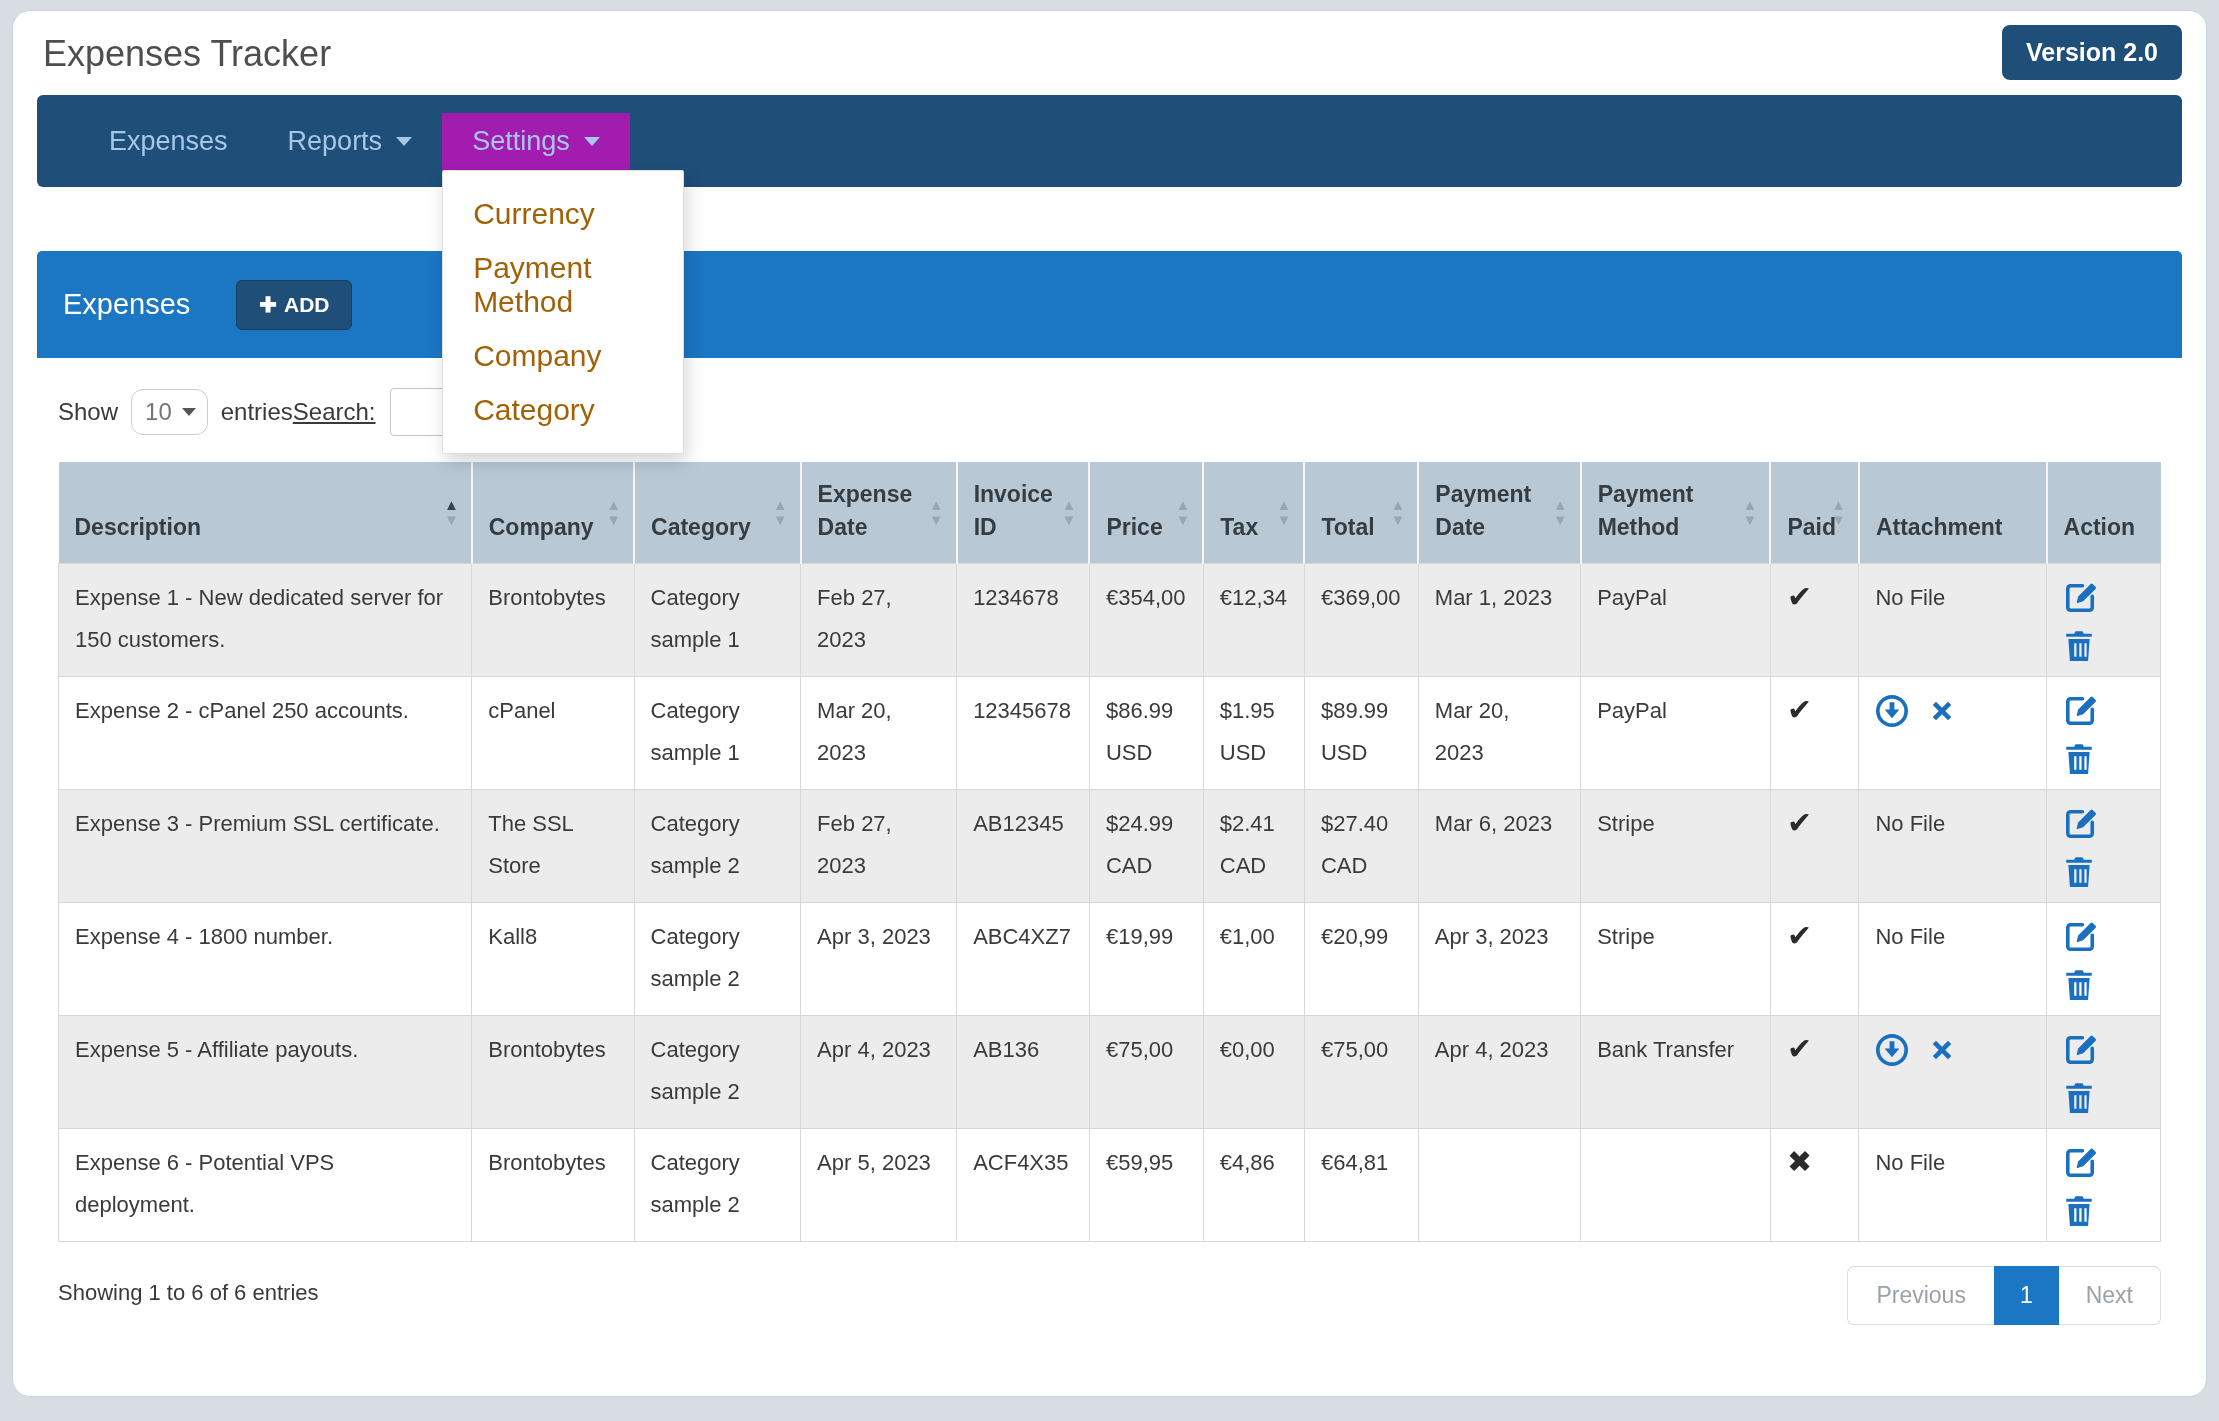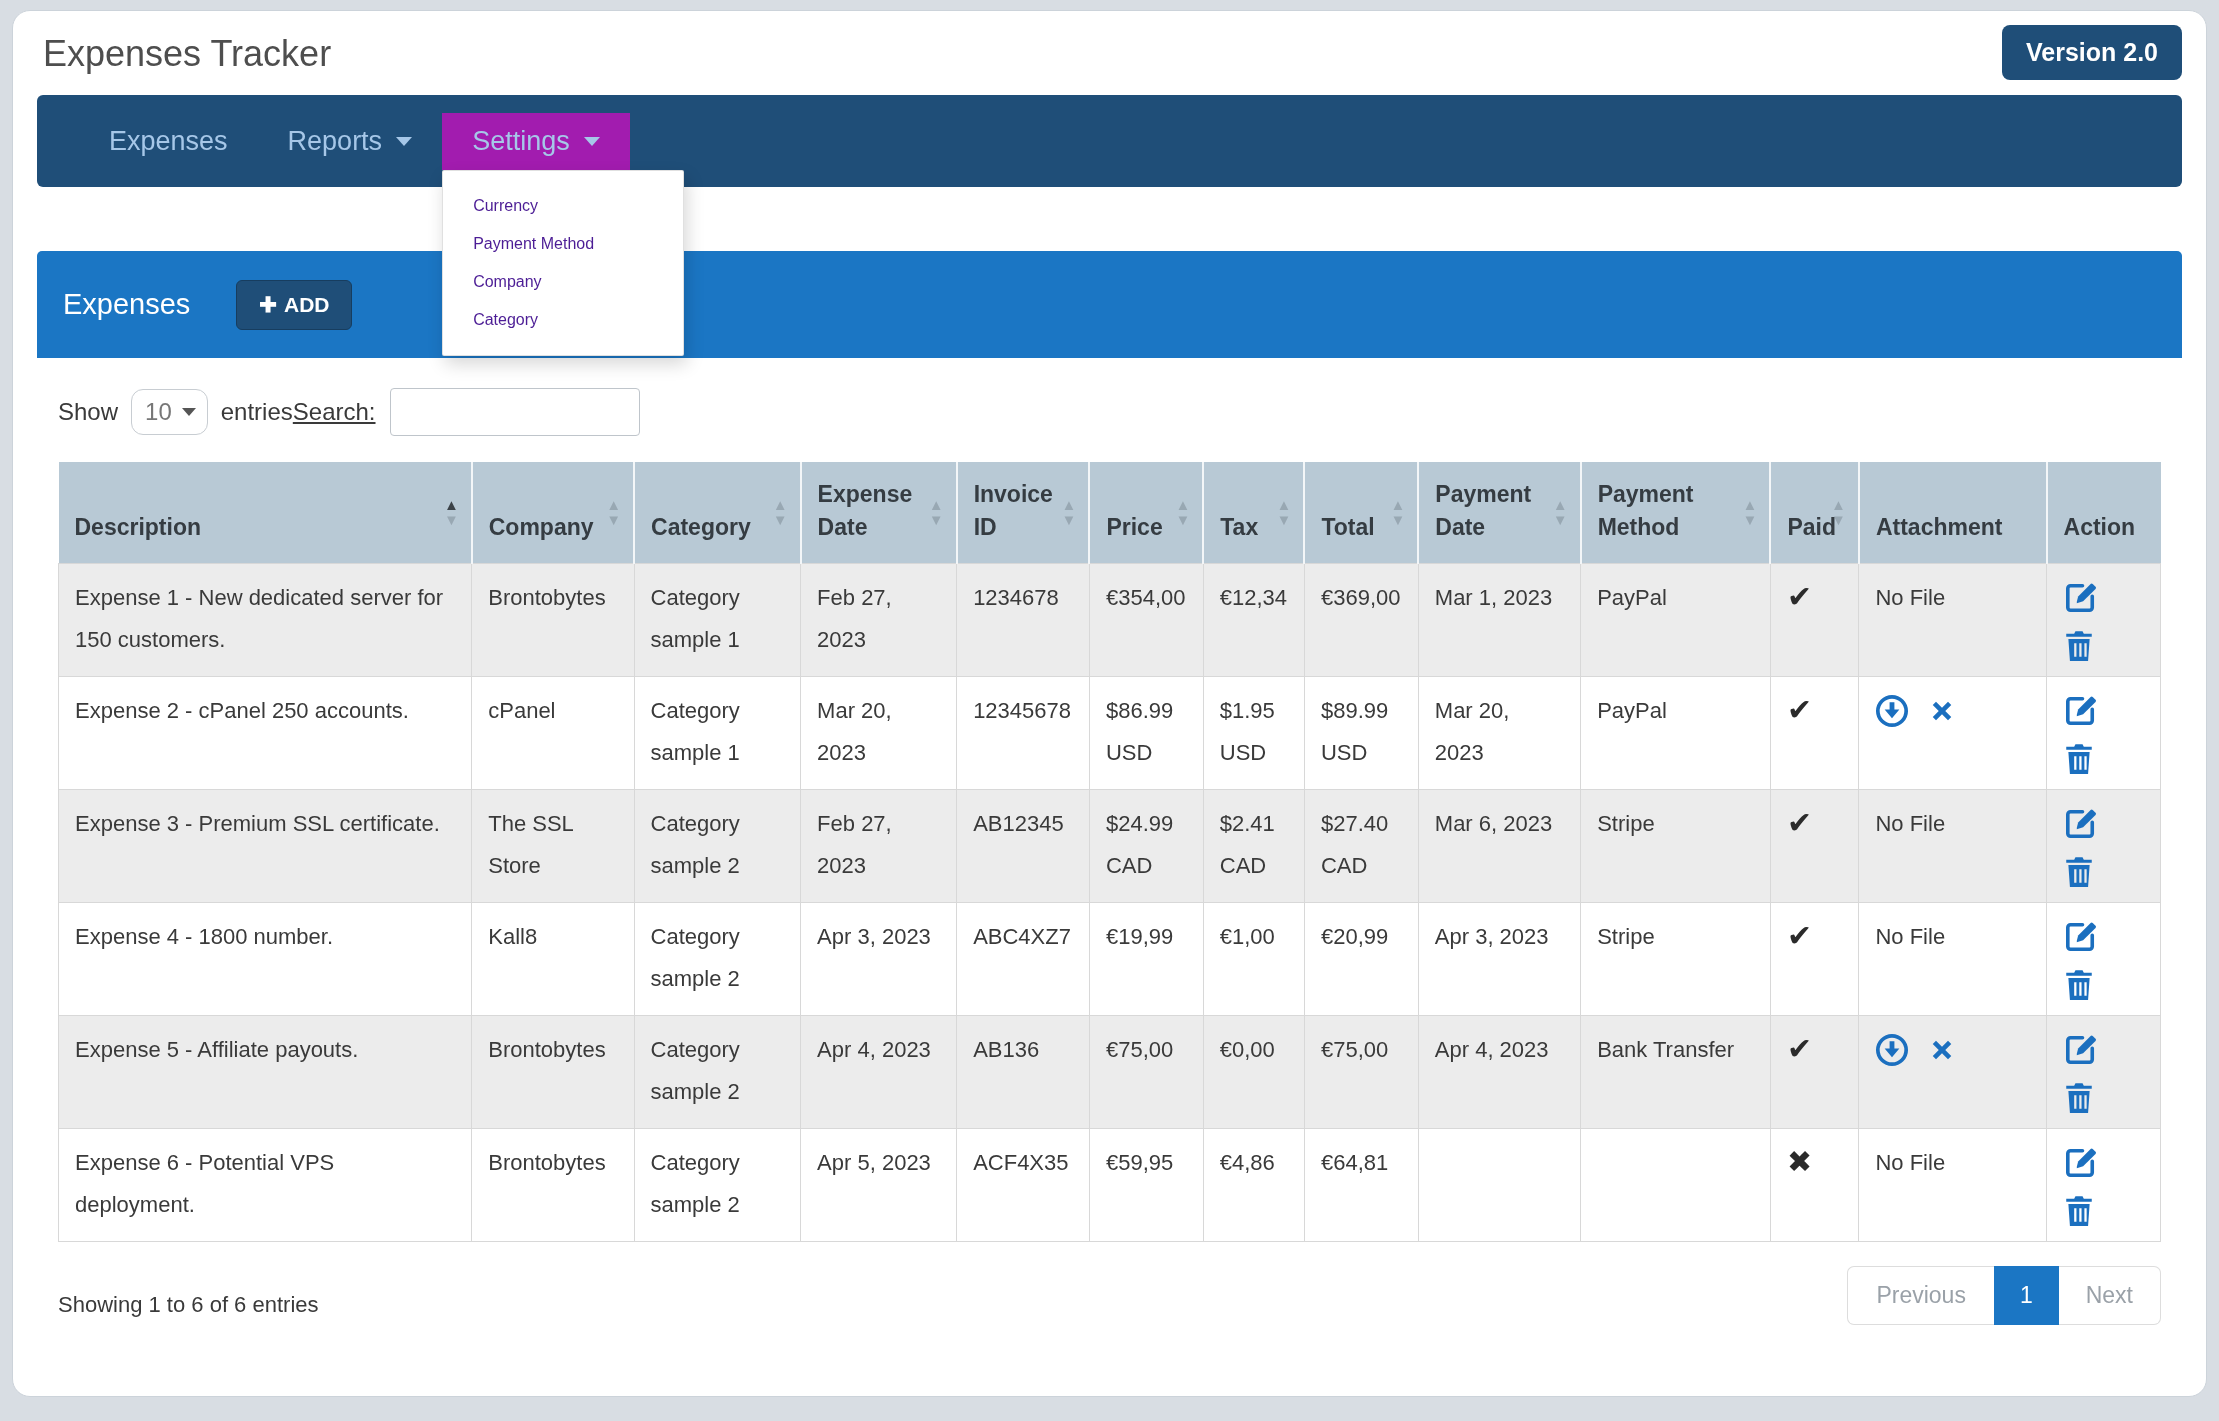"Currency" .dd-item { color: #4c1d95 -> #a16207; font-size: 16px -> 30px }
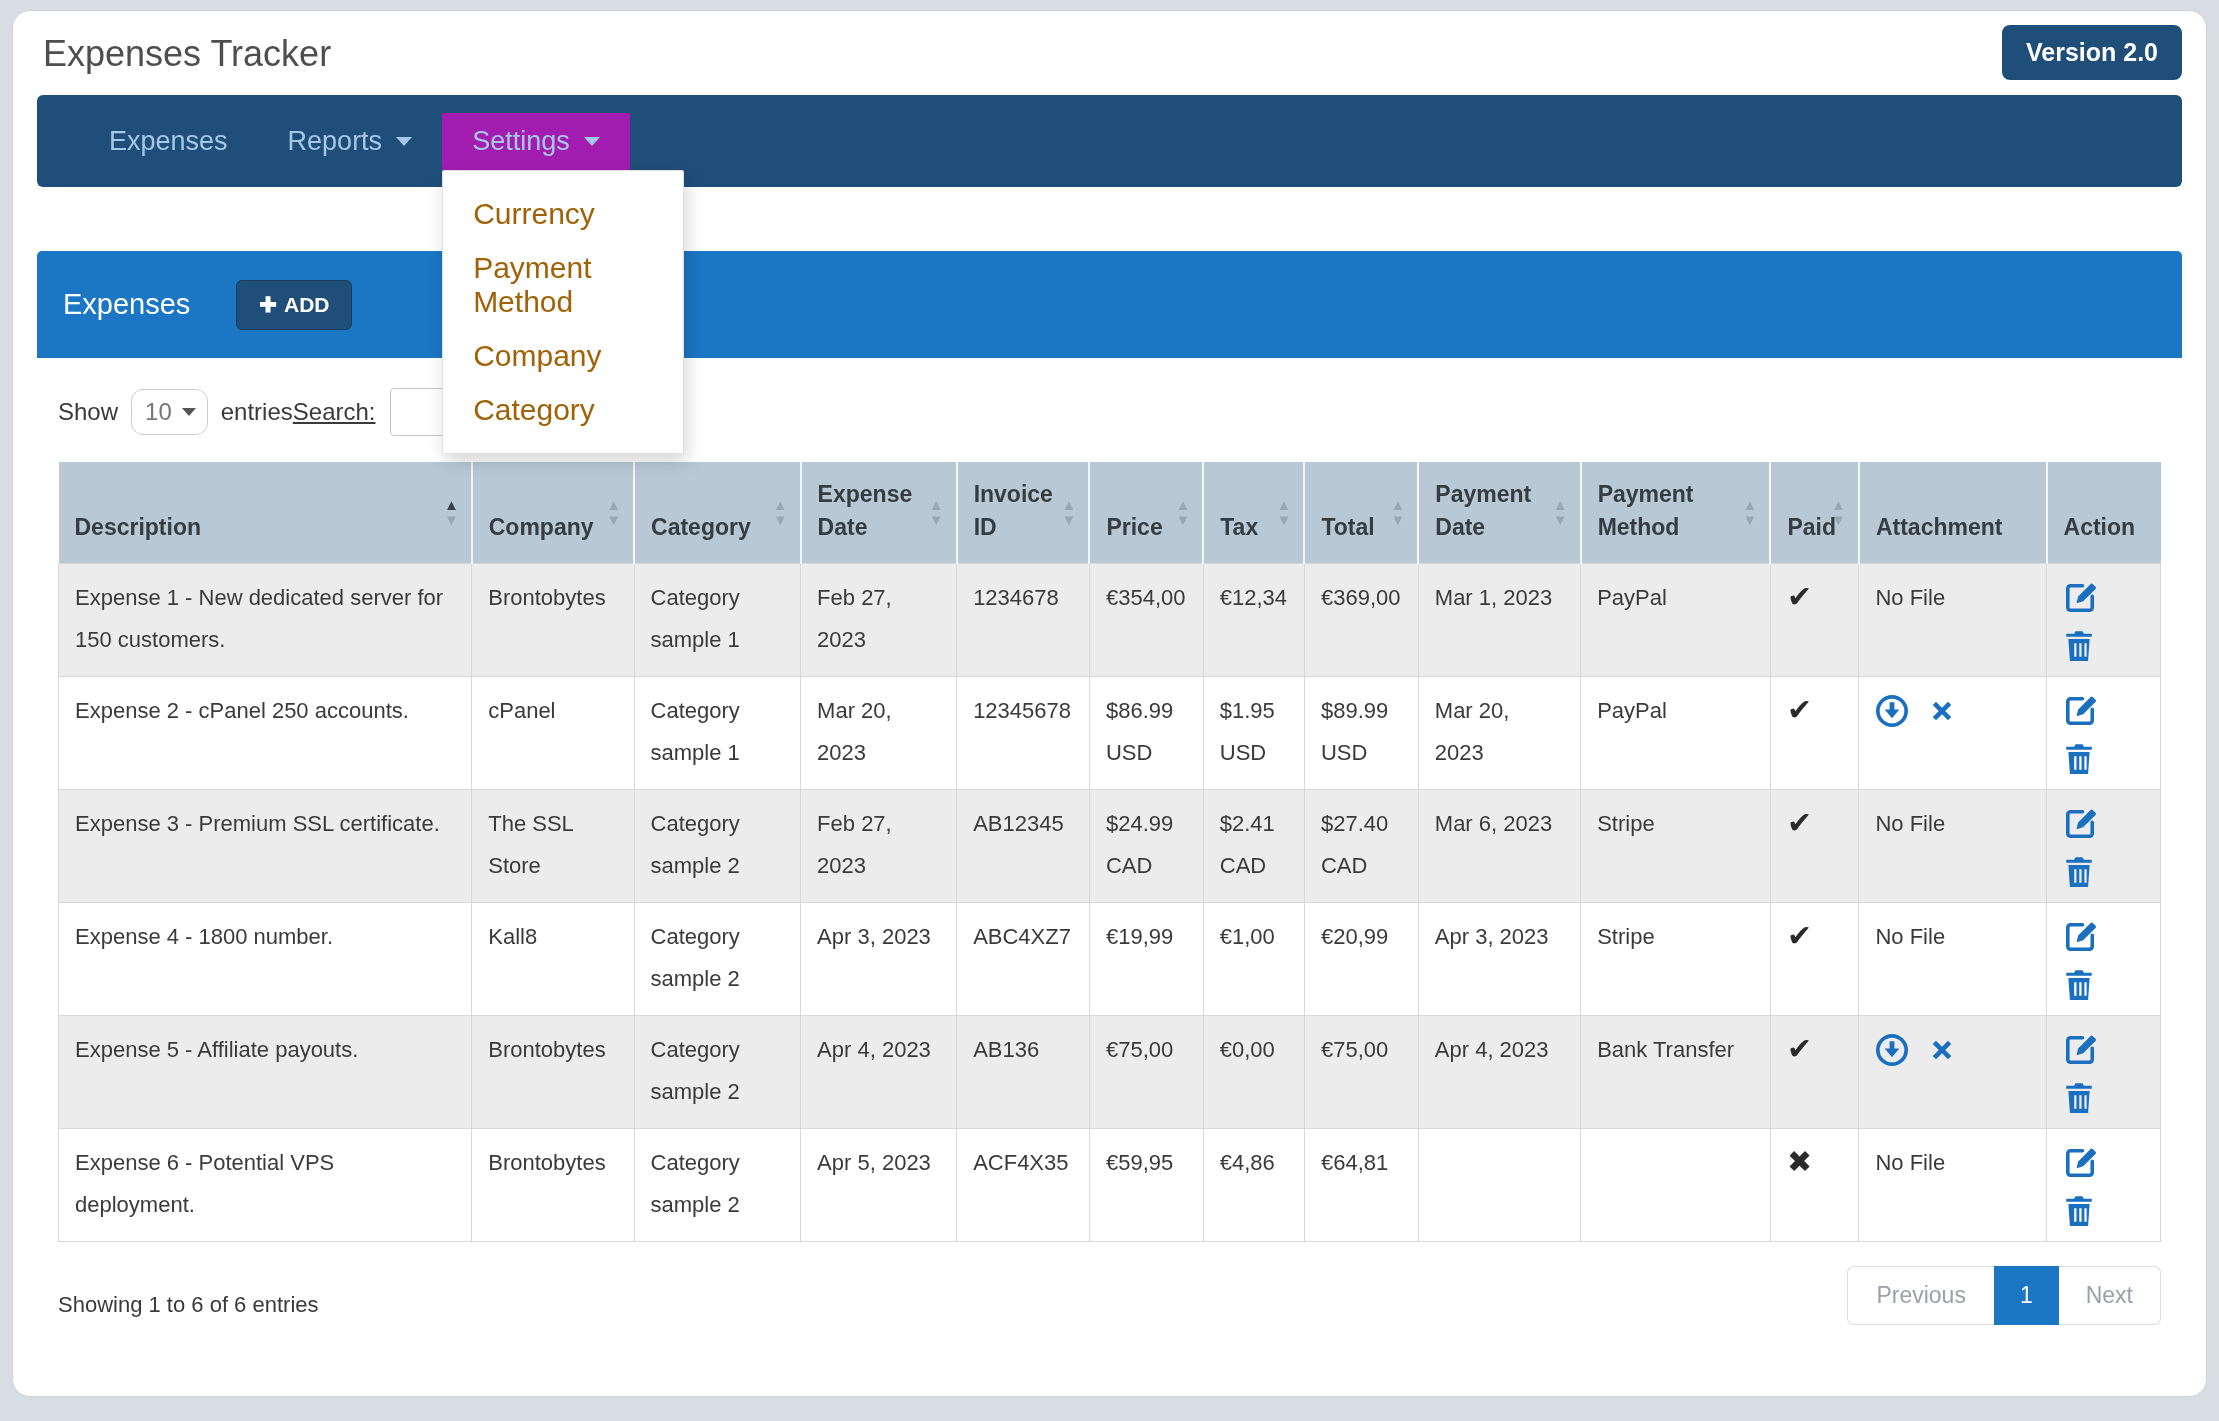"Showing 1 to 6 of" .showing-text { margin-top: 26px -> 14px }
